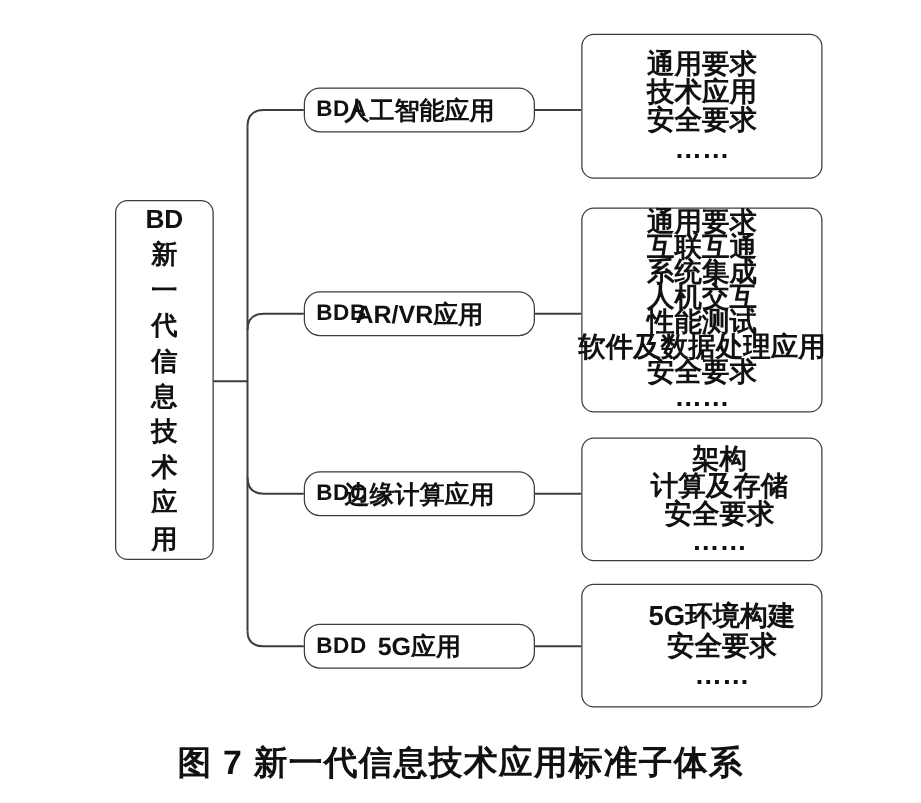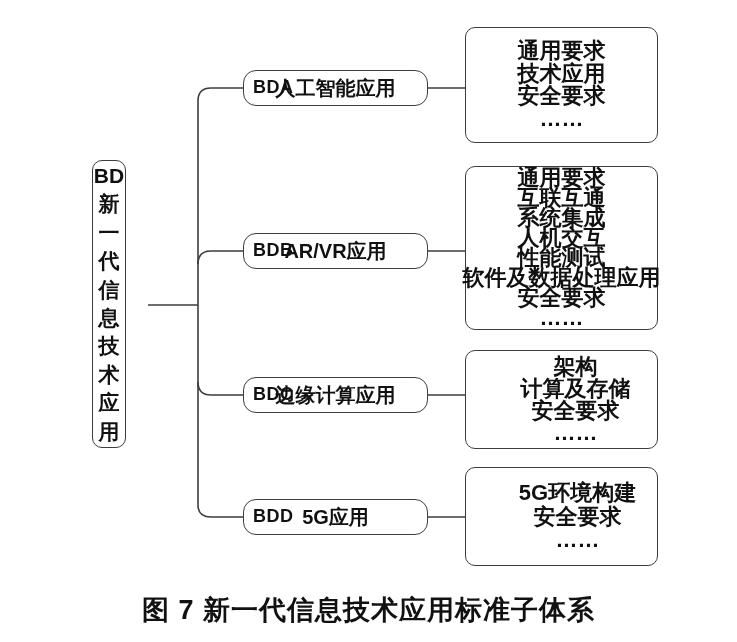"BD" .root-box { width: 34px -> 79px }
